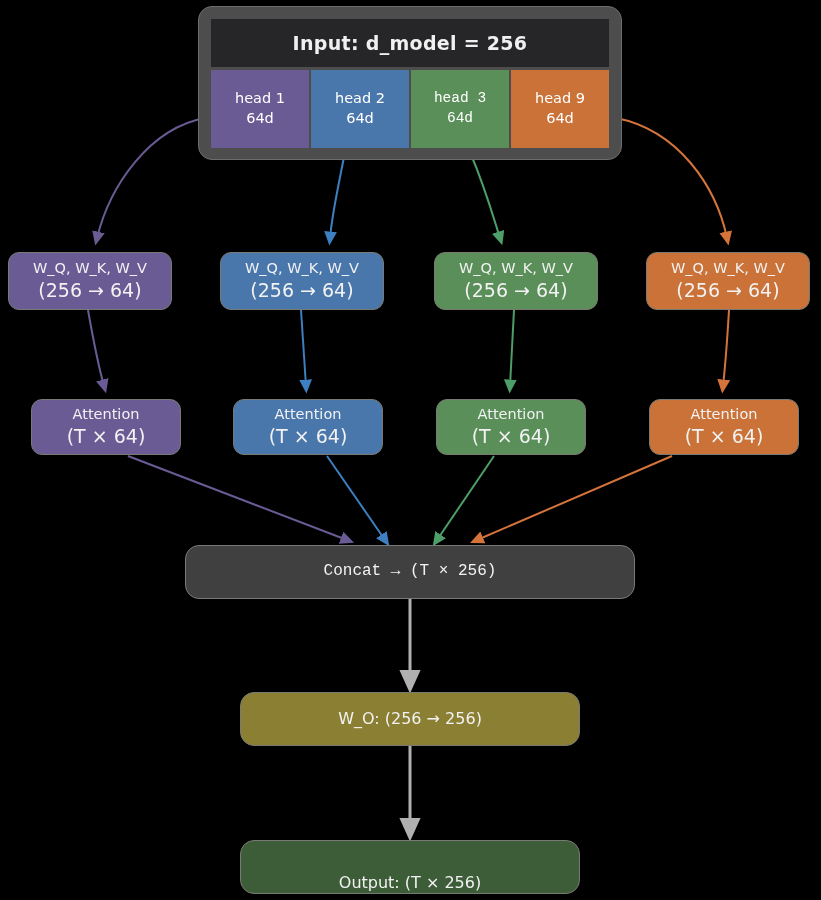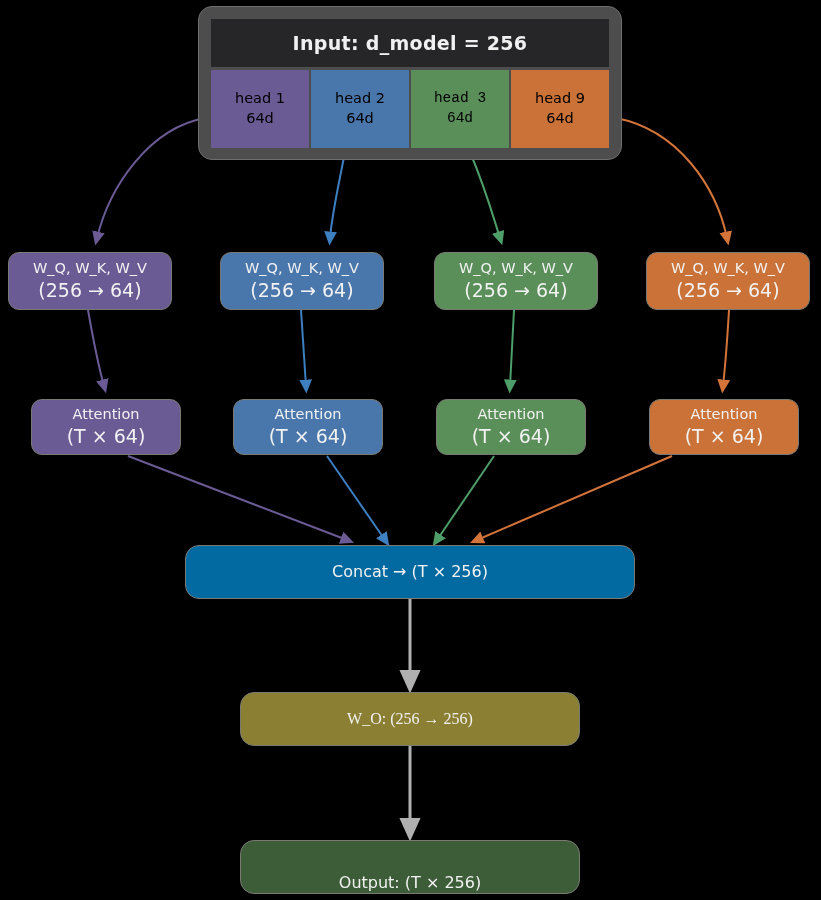"head 1" .head-cell { color: #000000 -> #ffffff }
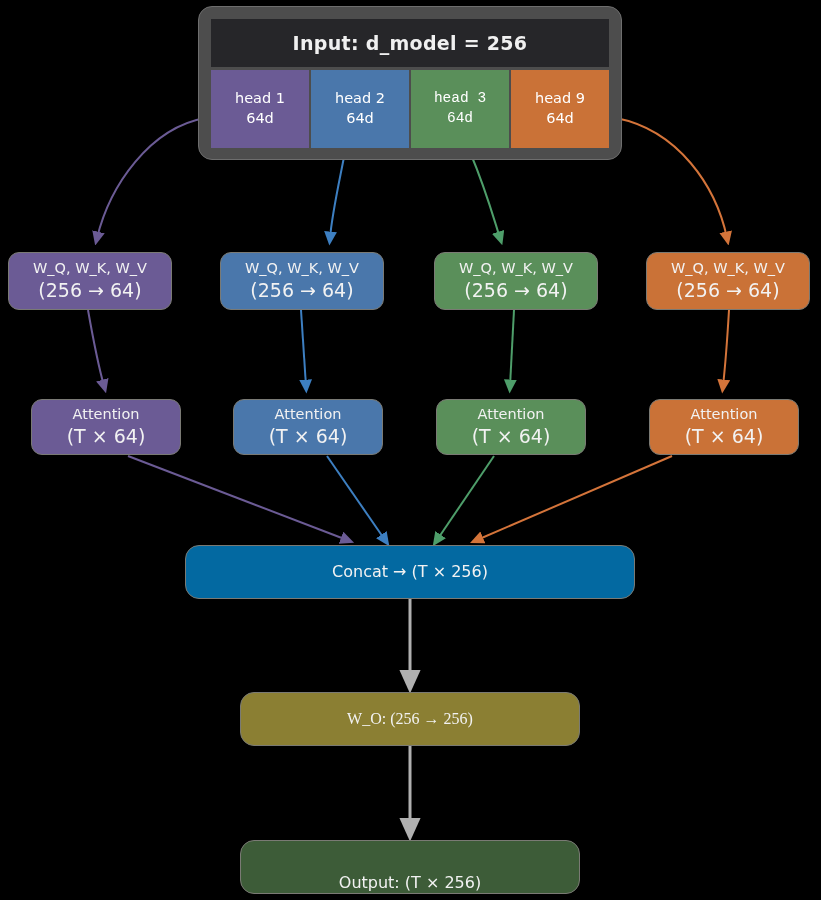"Concat → (T × 256)" div.node { background: #0369a1 -> #404040; font-family: none -> Liberation Mono, monospace }
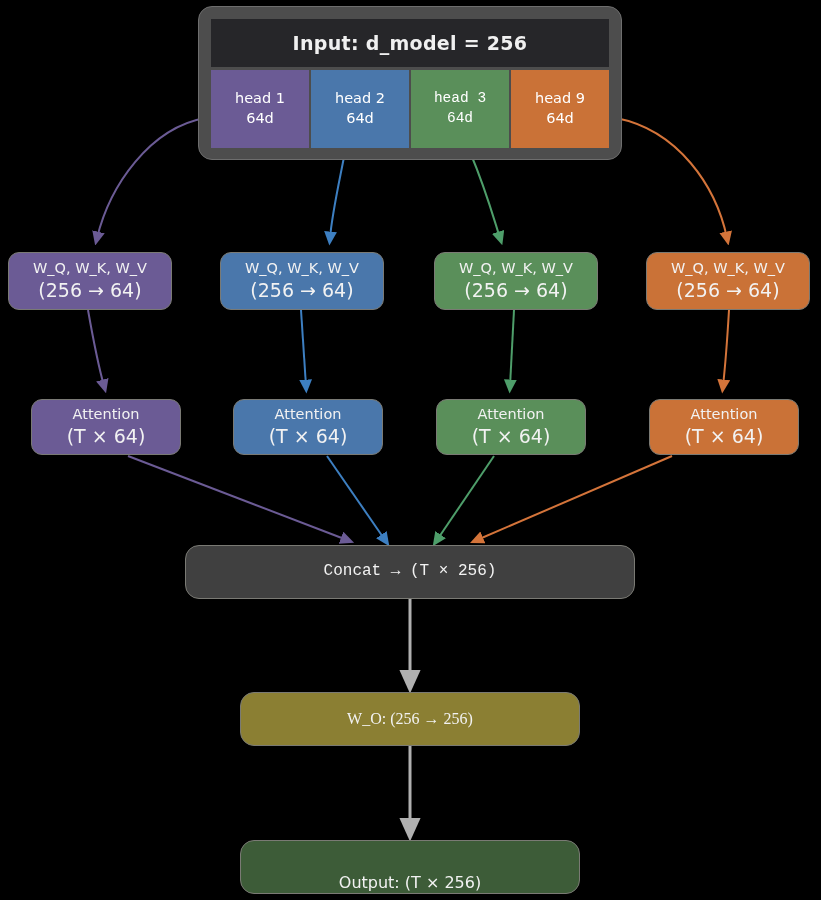"W_O: (256 → 256)" div.node { font-family: Liberation Serif, serif -> none }
